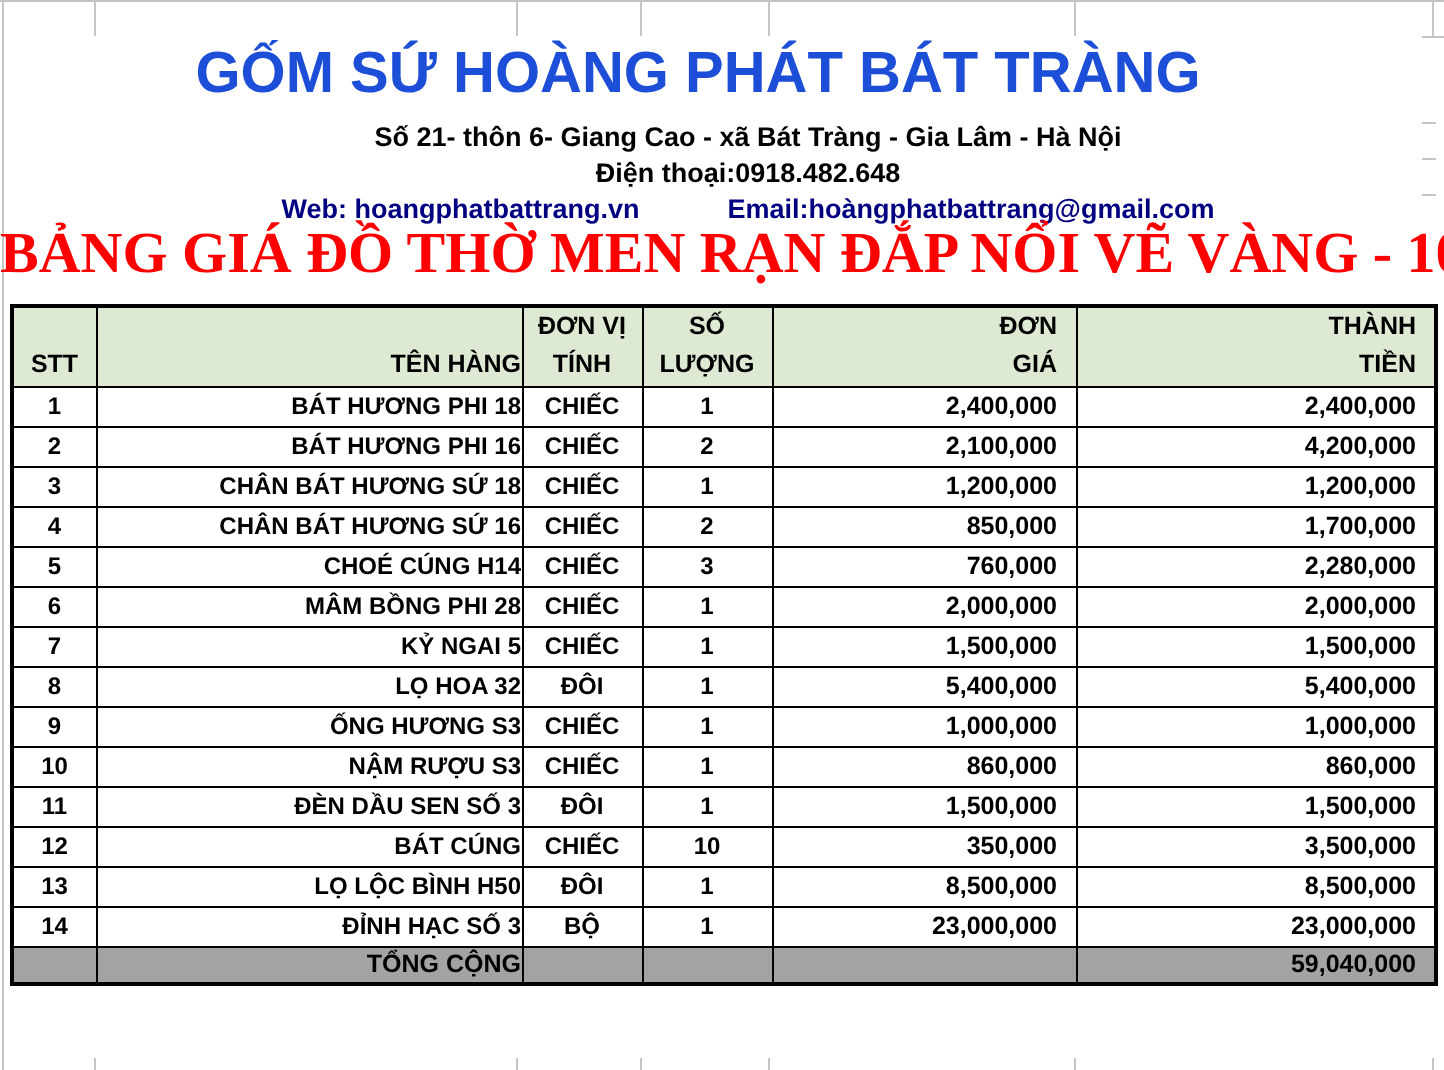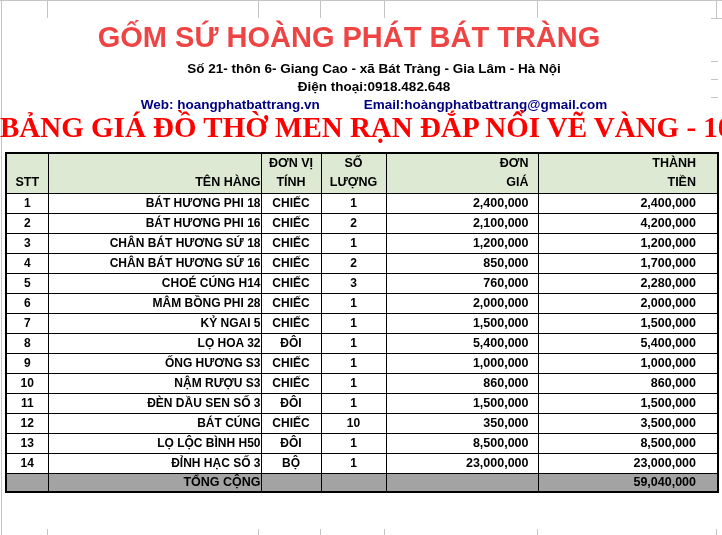"GỐM SỨ HOÀNG PHÁT BÁT" .company { color: #ef4444 -> #1d4ed8 }
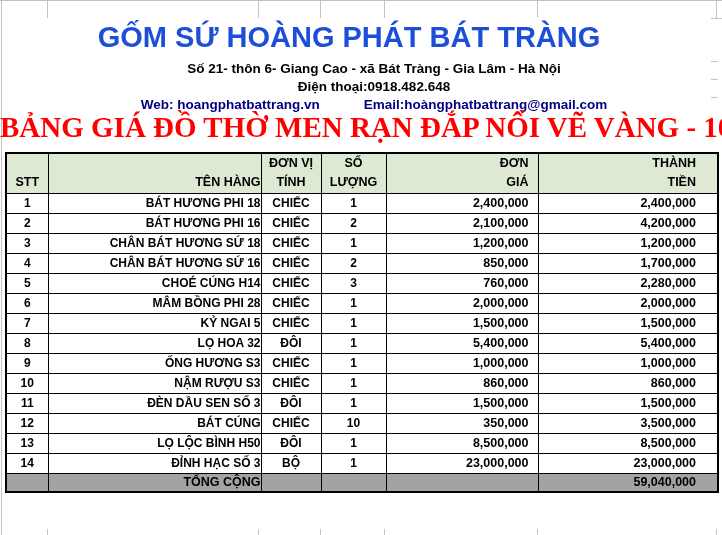"THÀNH" .c-total { padding-right: 21px -> 9px }
